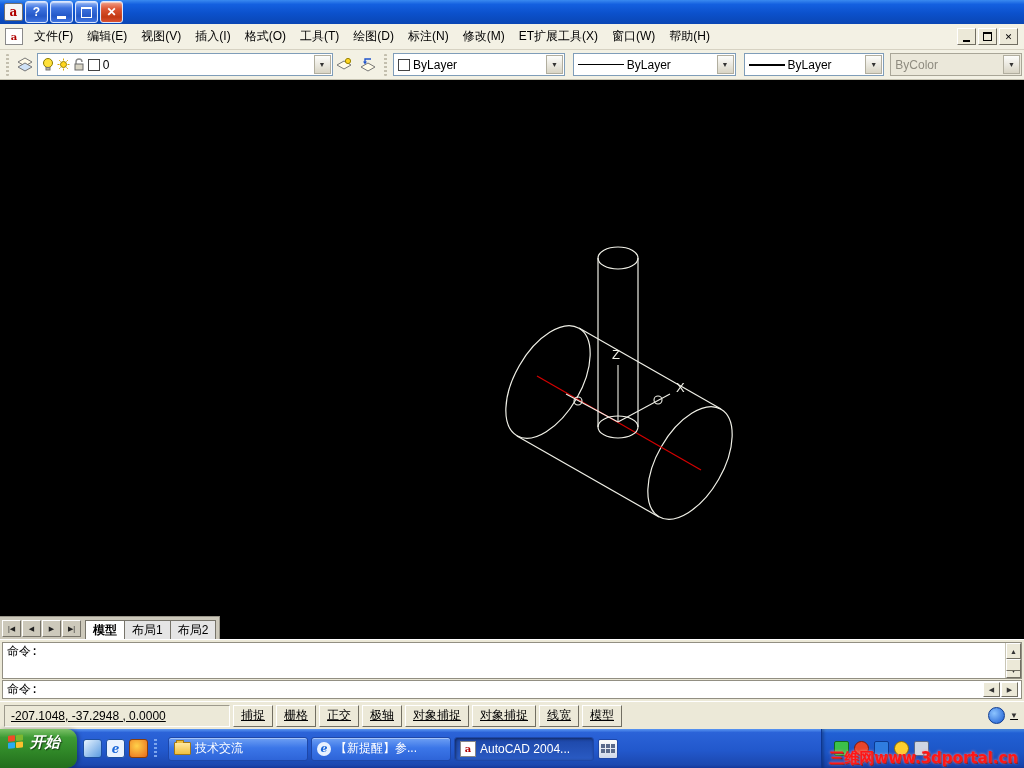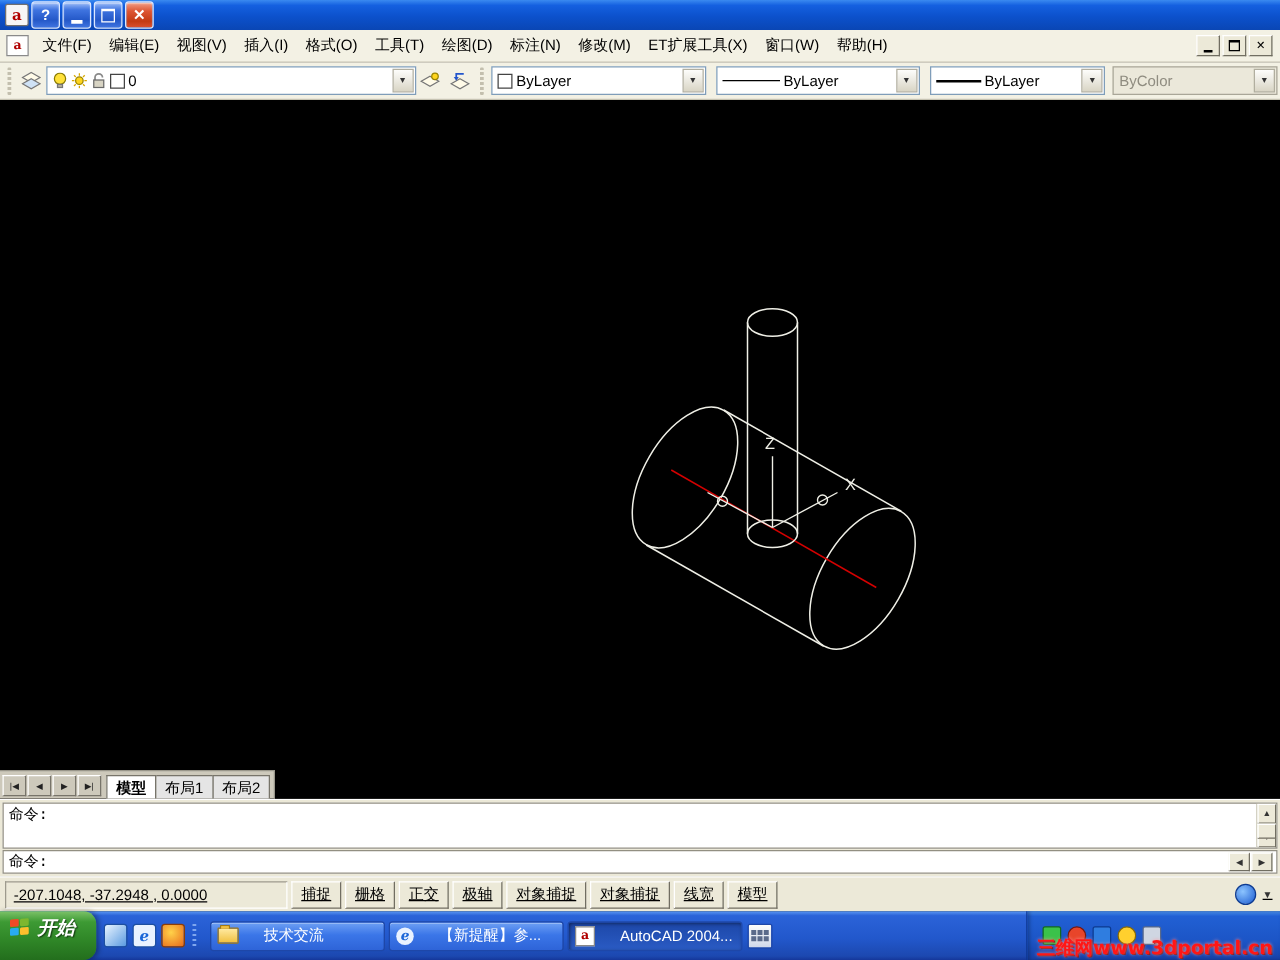"技术交流" .task-btn { gap: 20px -> 4px }
